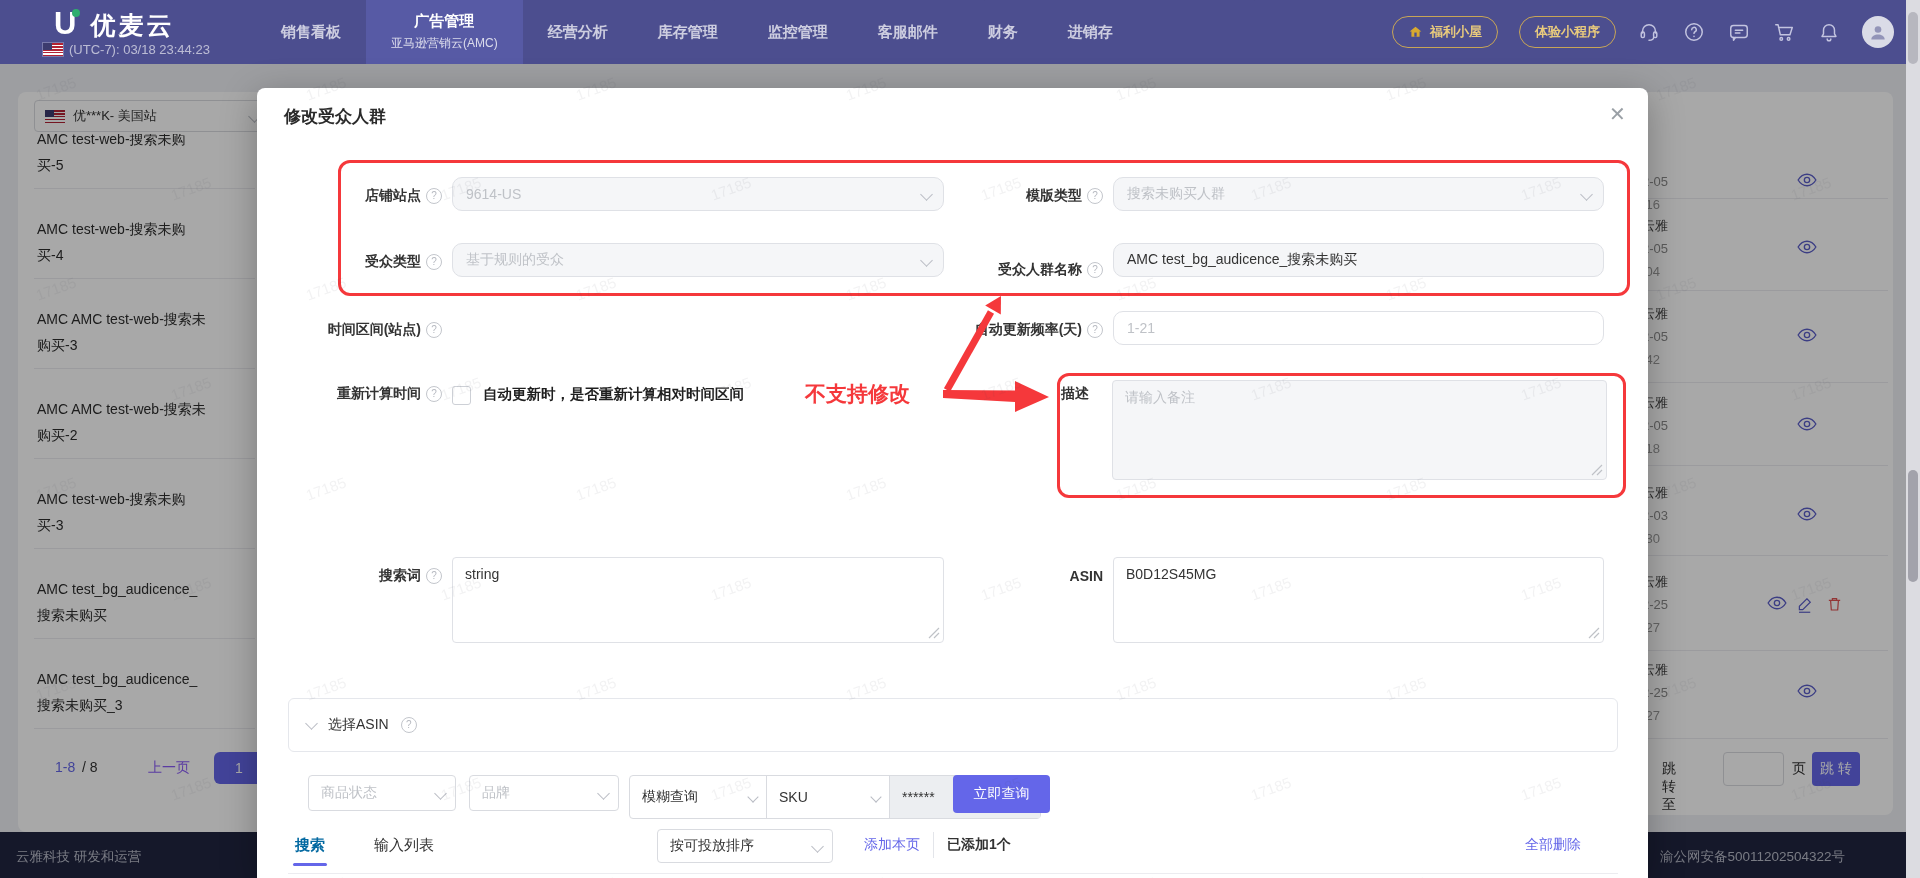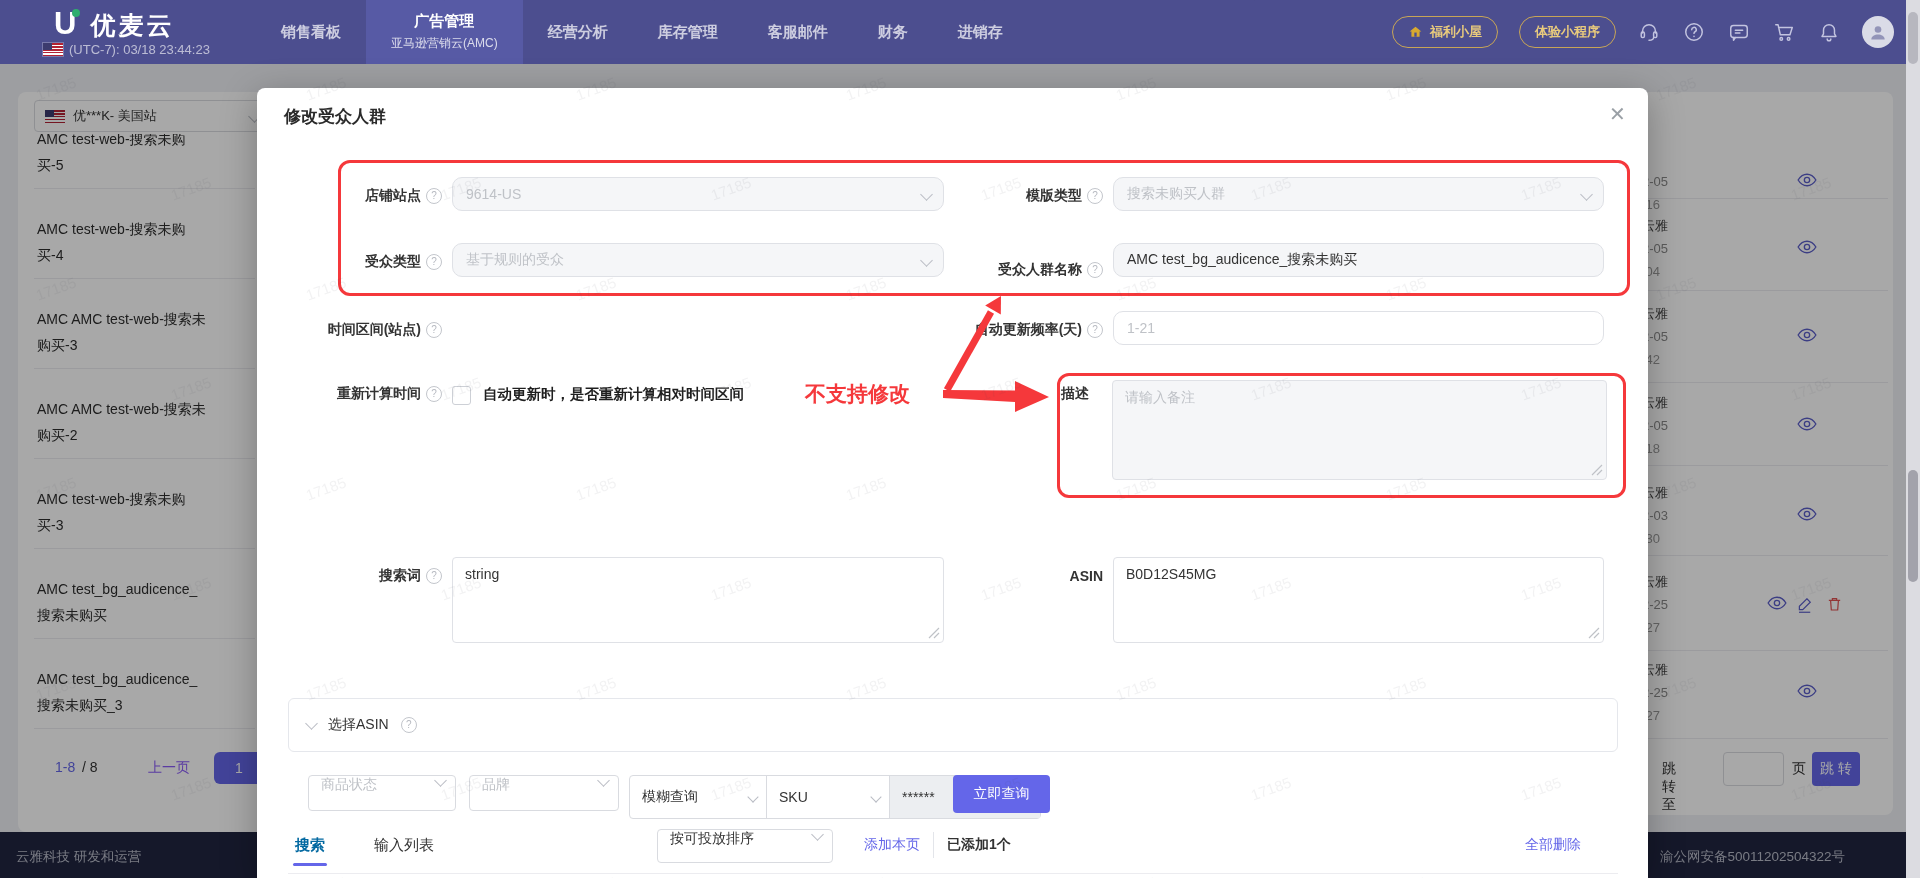"监控管理" div.menu-item { html: none -> <div> <span>监控管理</span> </div> }
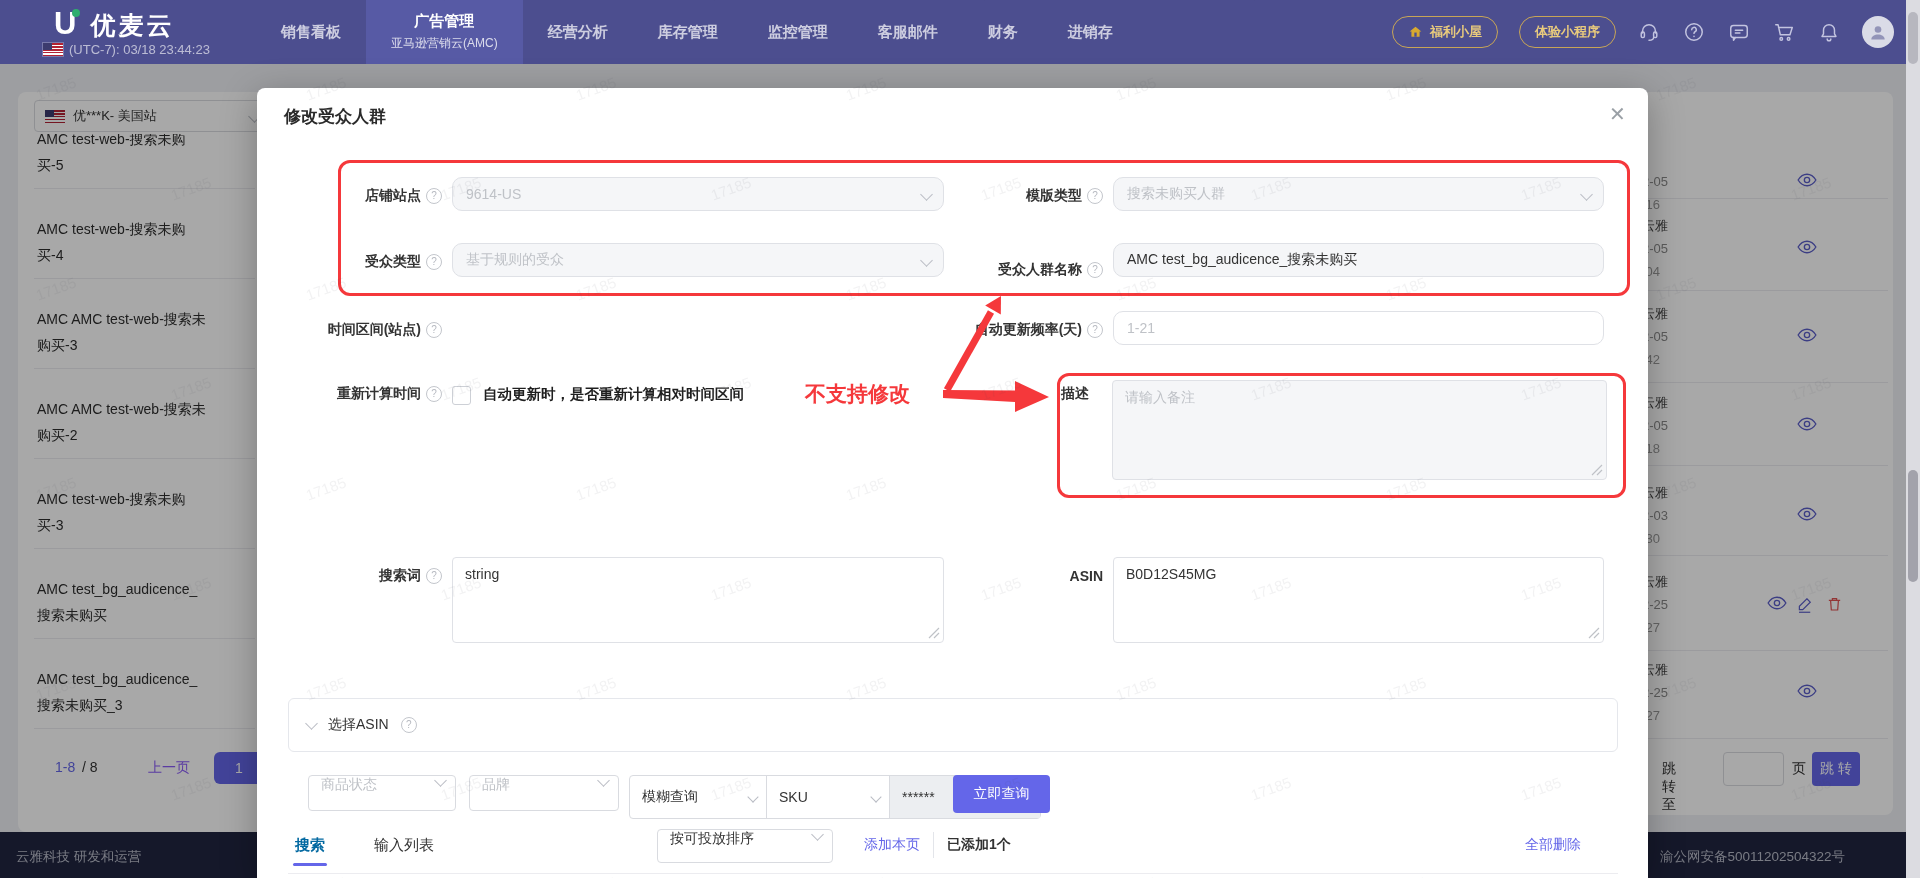"商品状态" .fsel { align-items: none -> center }
